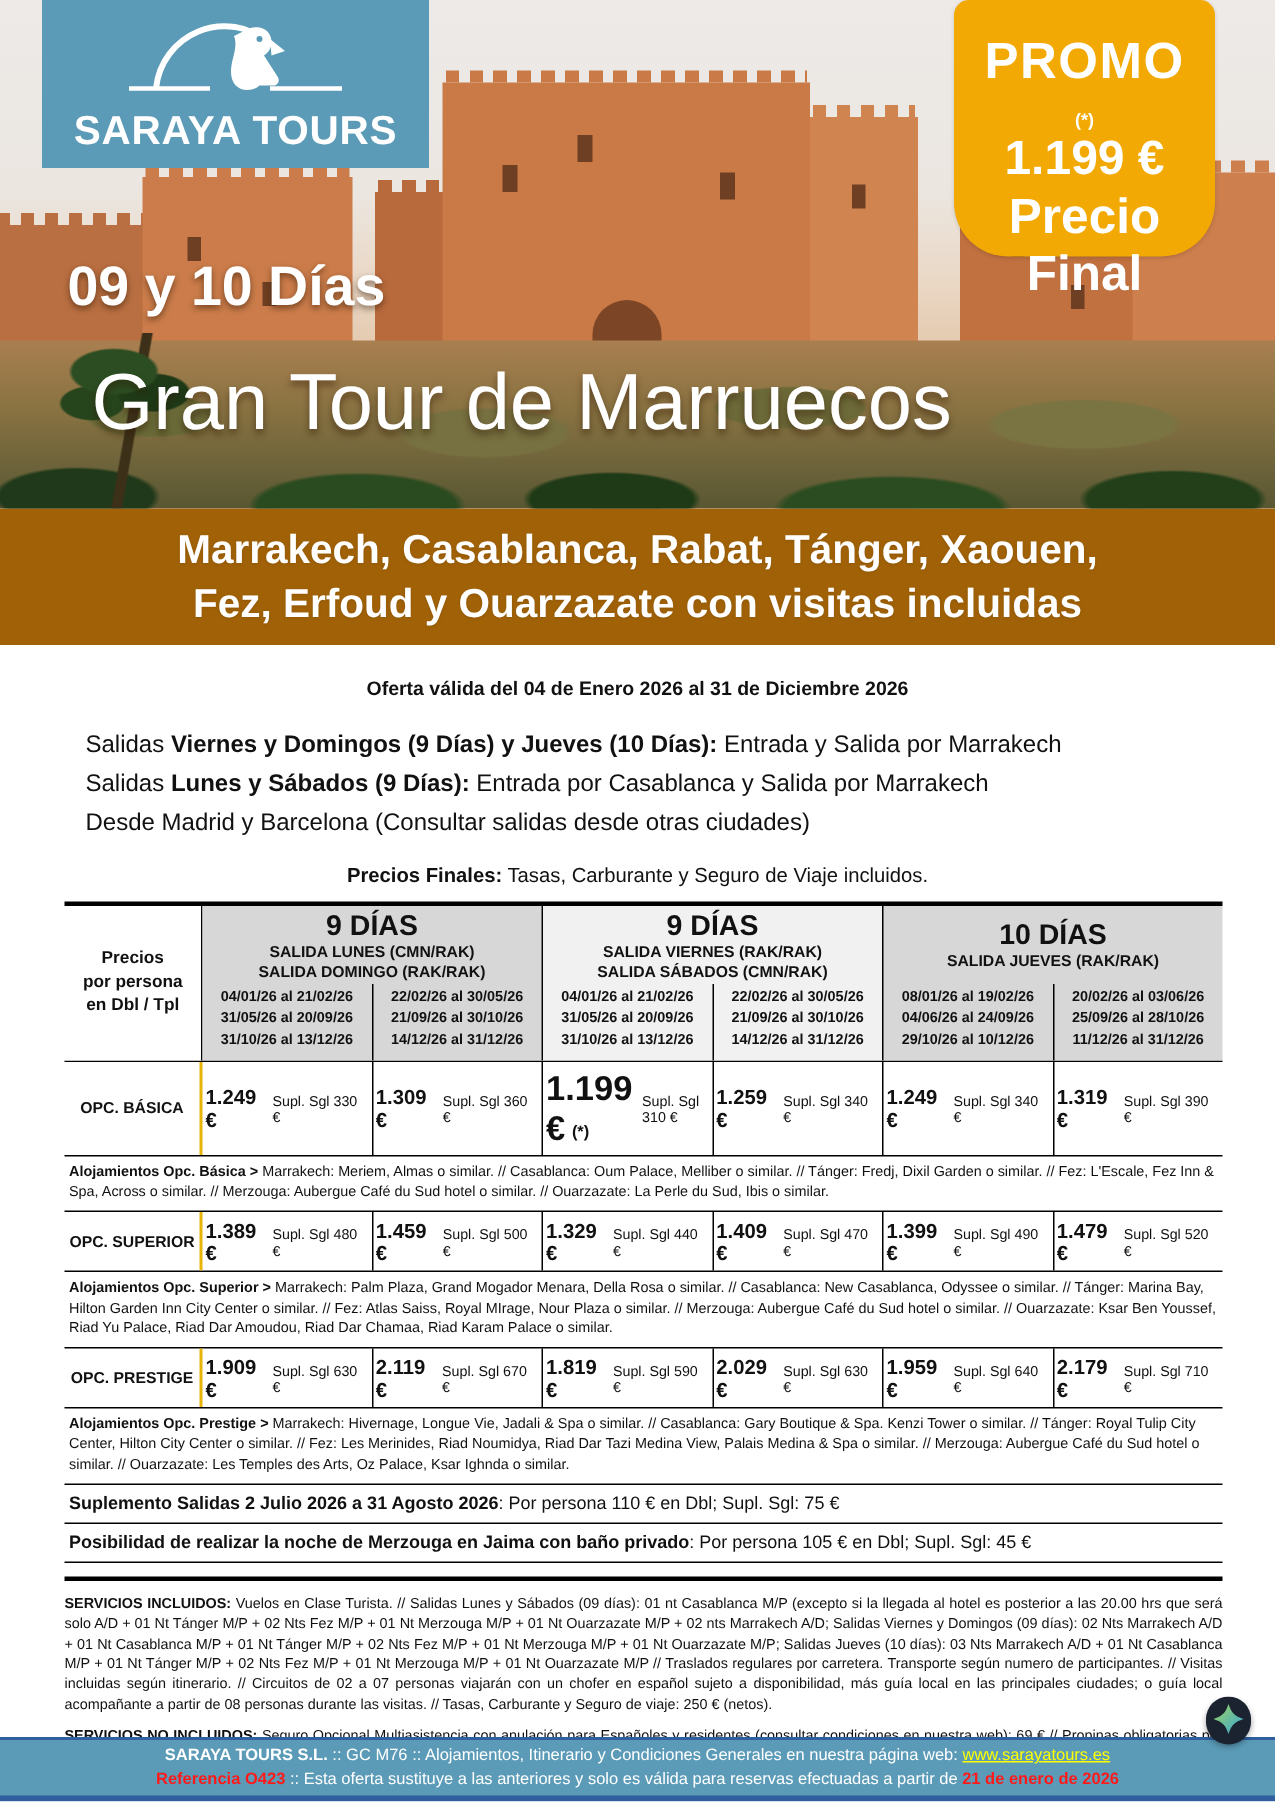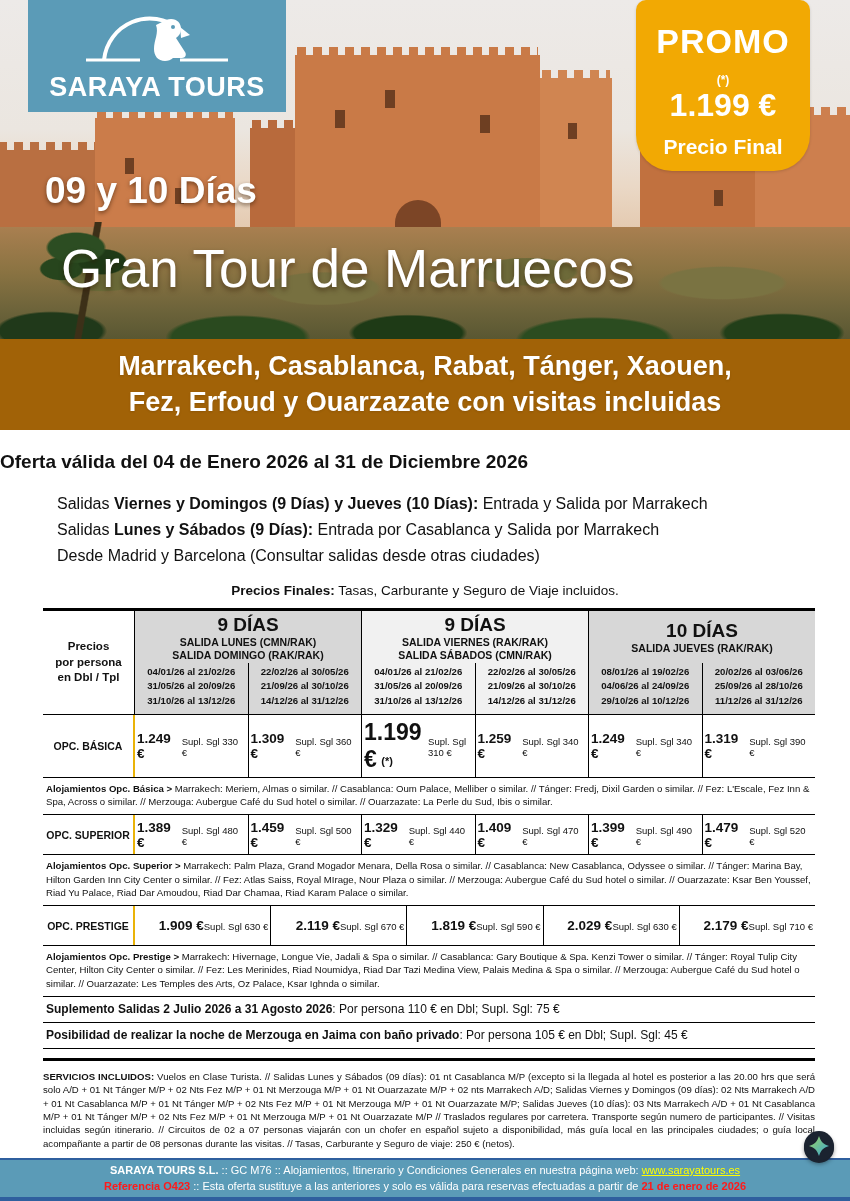"Precio Final" .promo-final { font-size: 21px -> 33px; margin-top: 11px -> 1px }
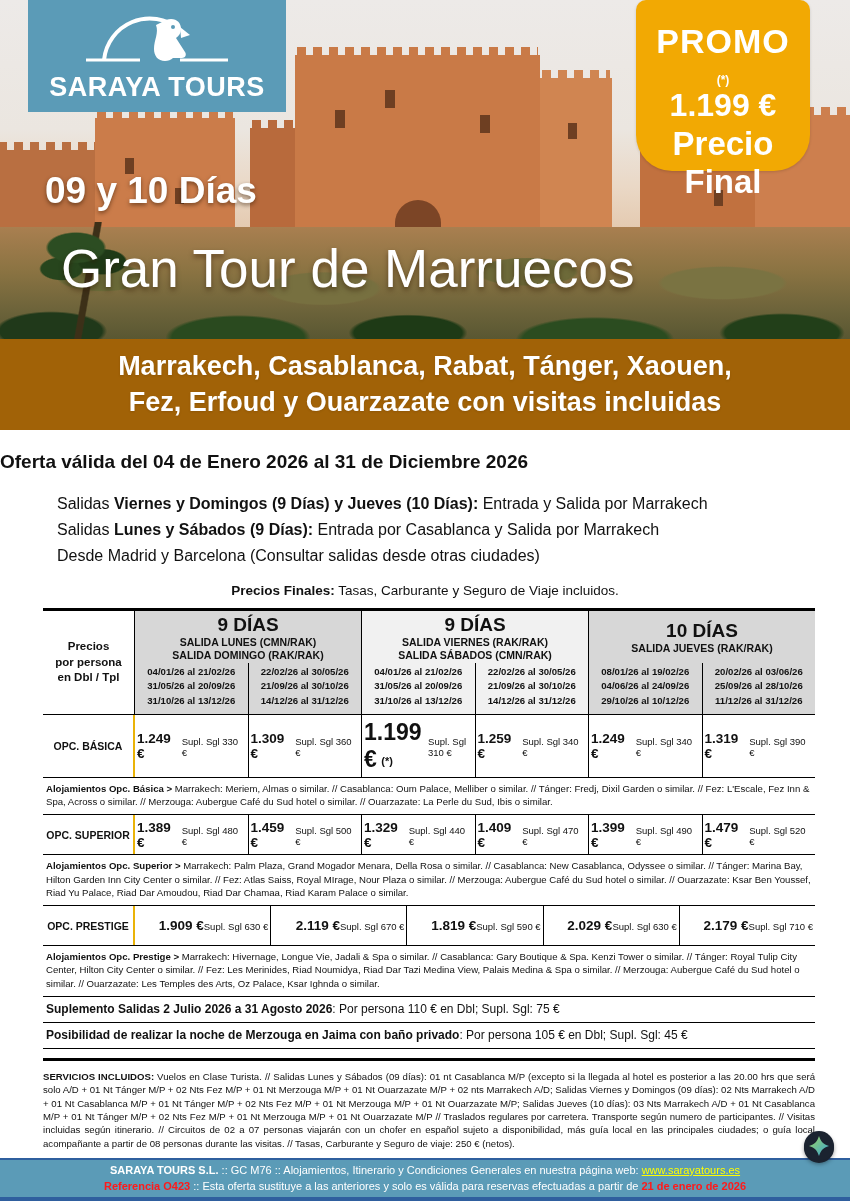"Oferta válida del 04 de" .validity { font-size: 19px -> 13px; text-align: none -> center }
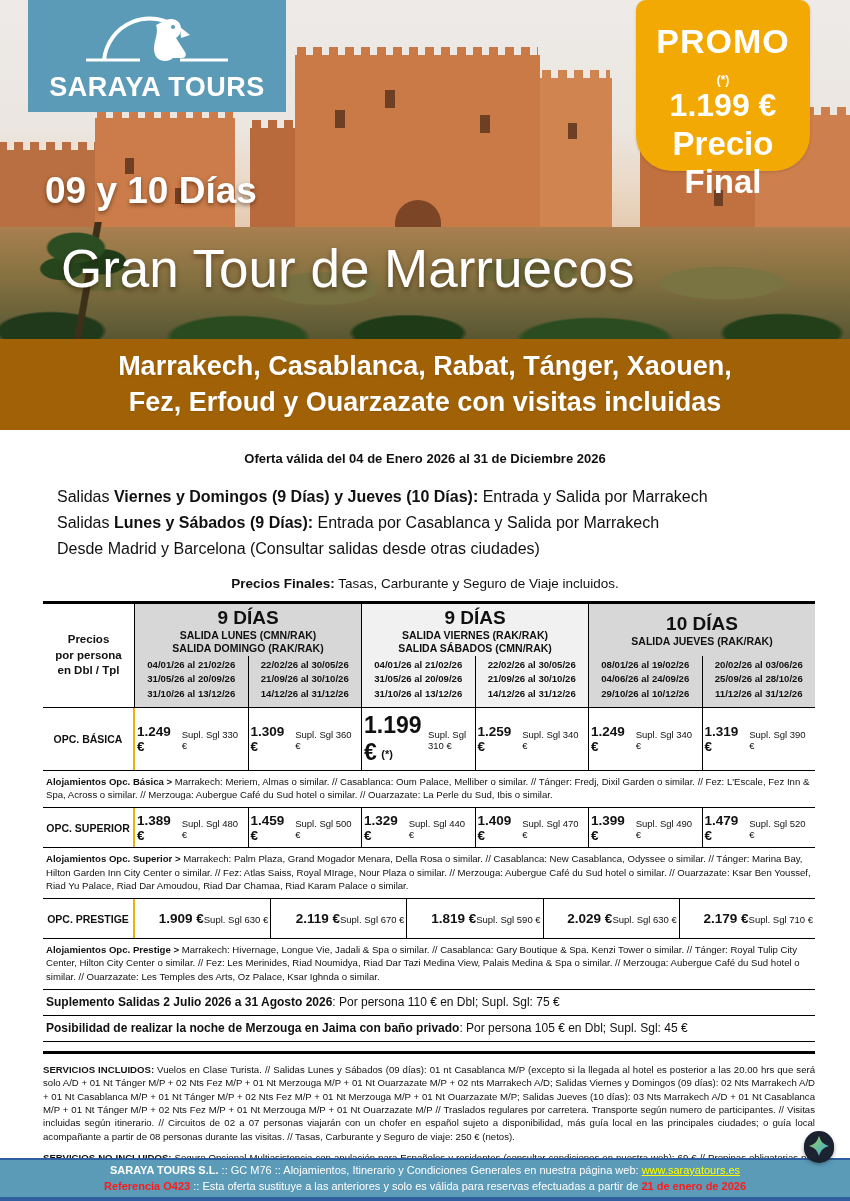"1.959 €" div.pcell { html: none -> <div> <span>1.959 €</span> <span>Supl. Sgl 640 €</span> </div> }
